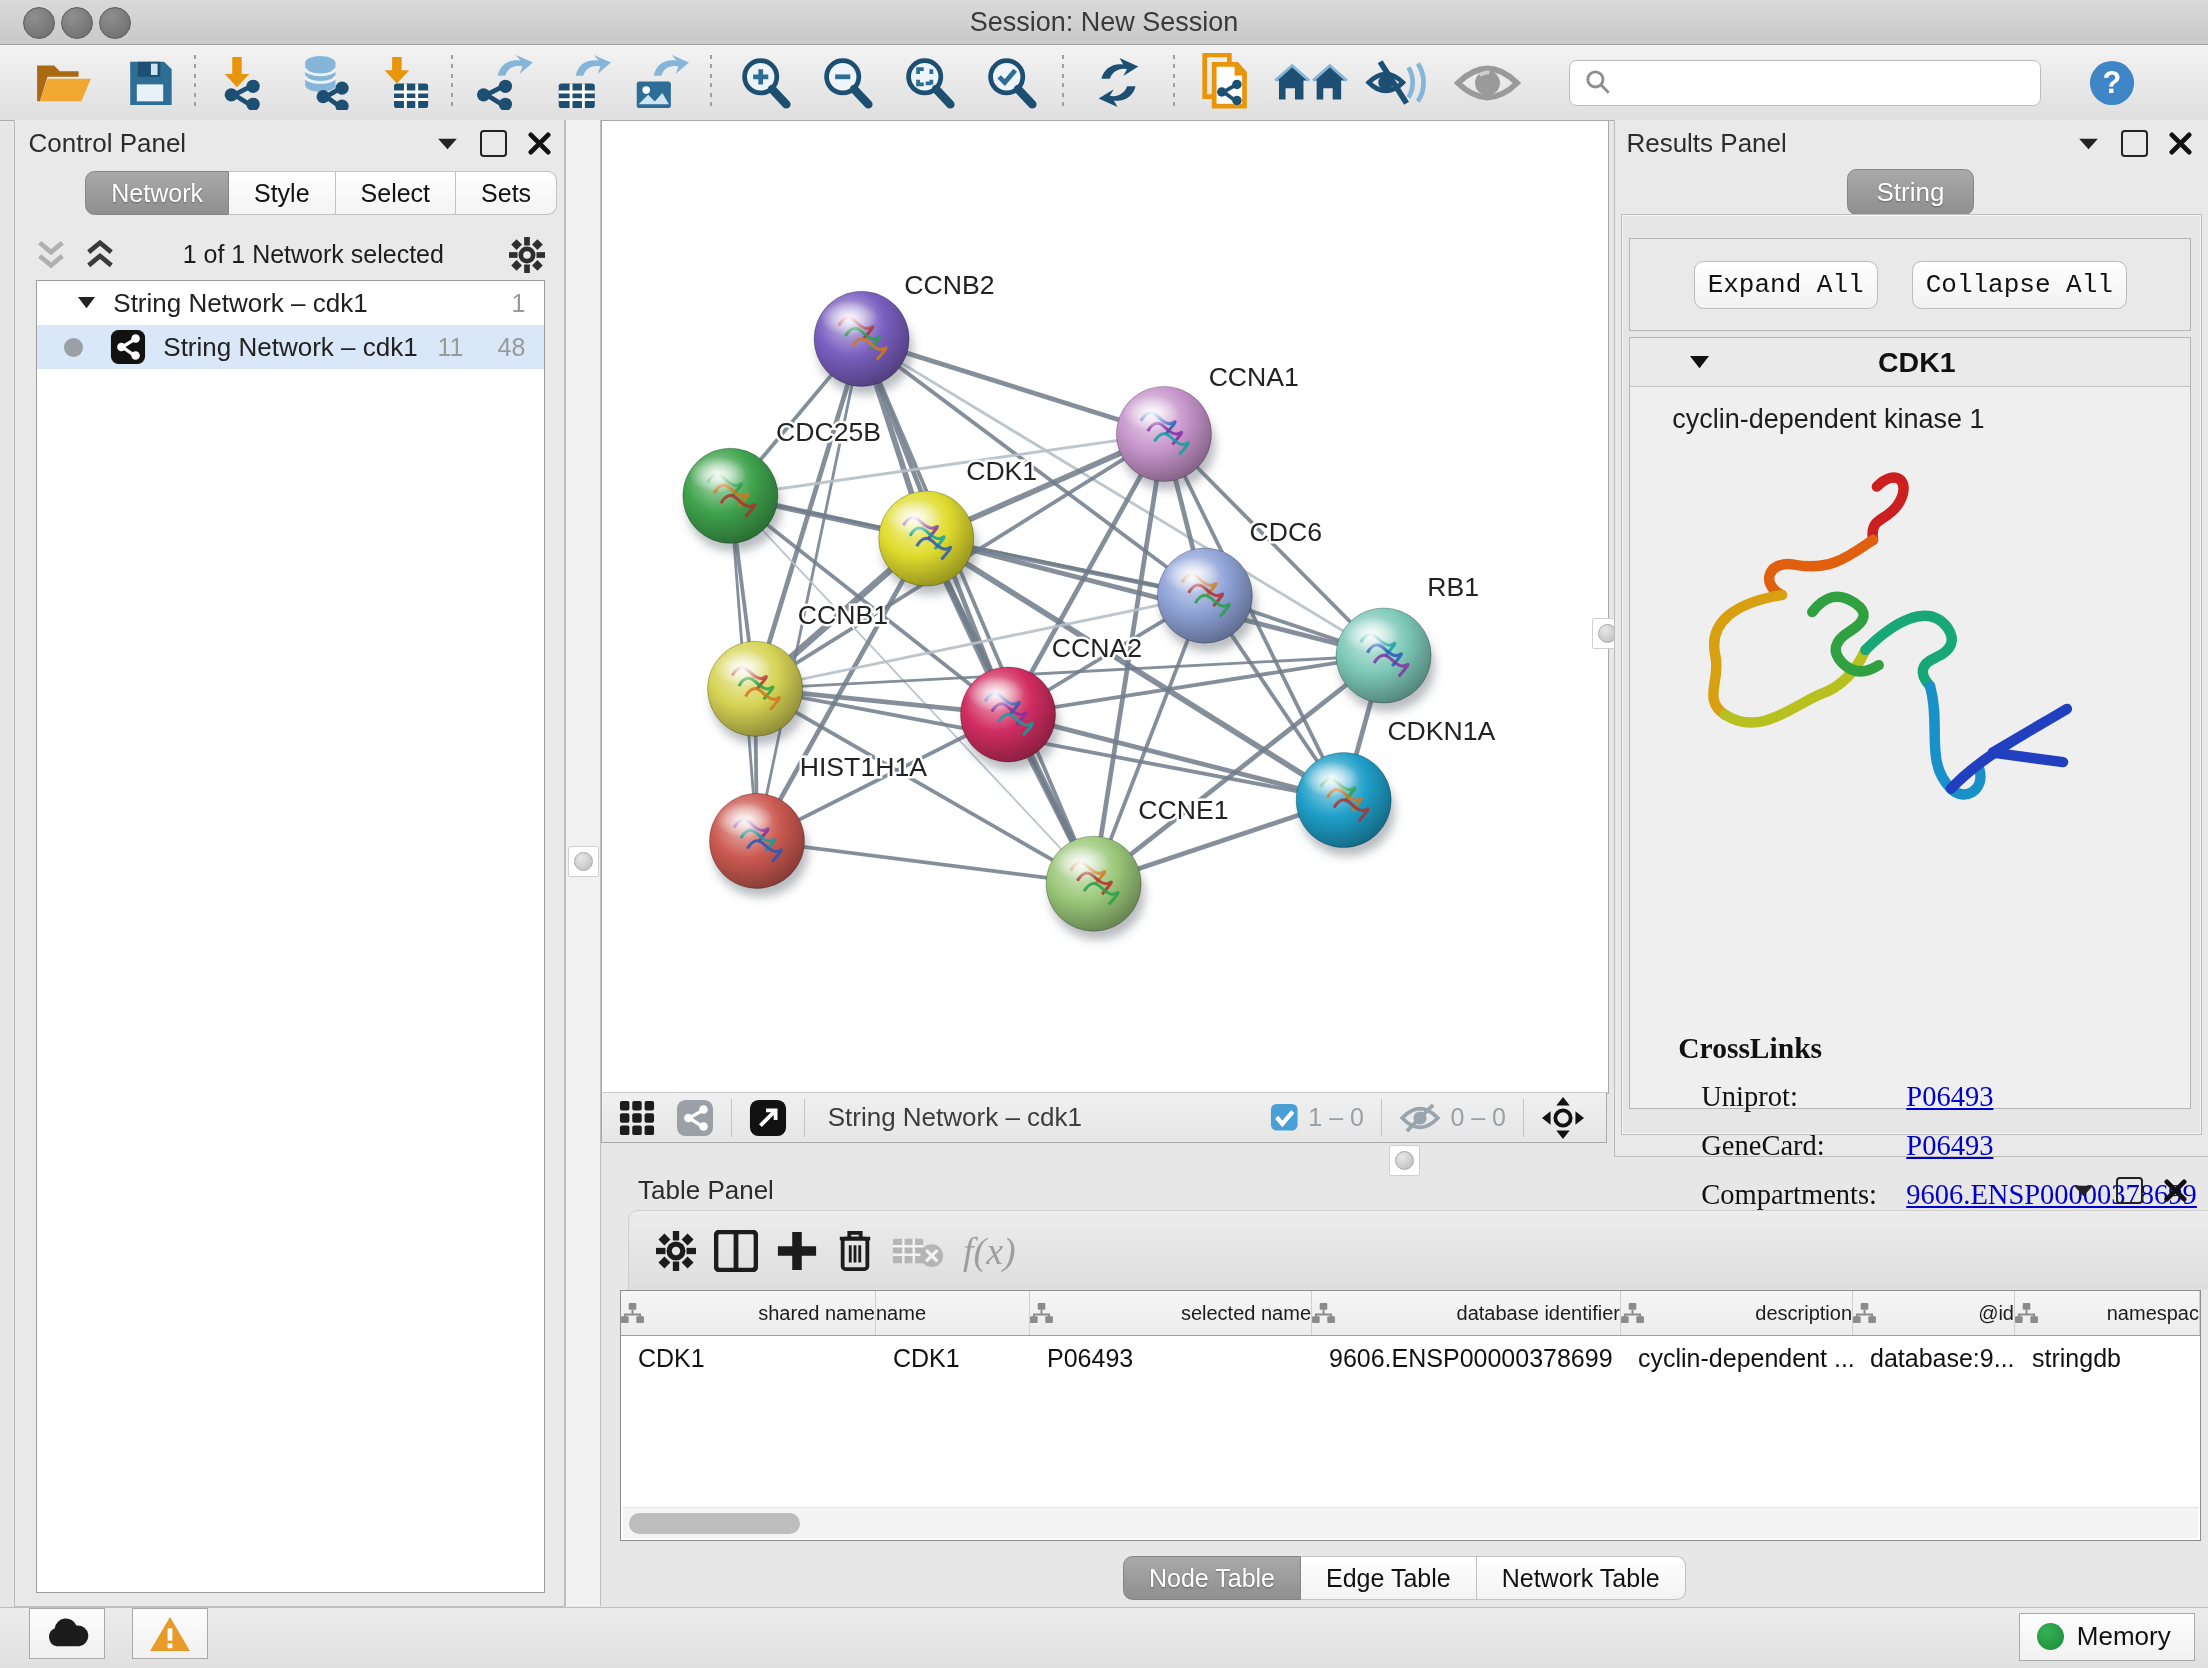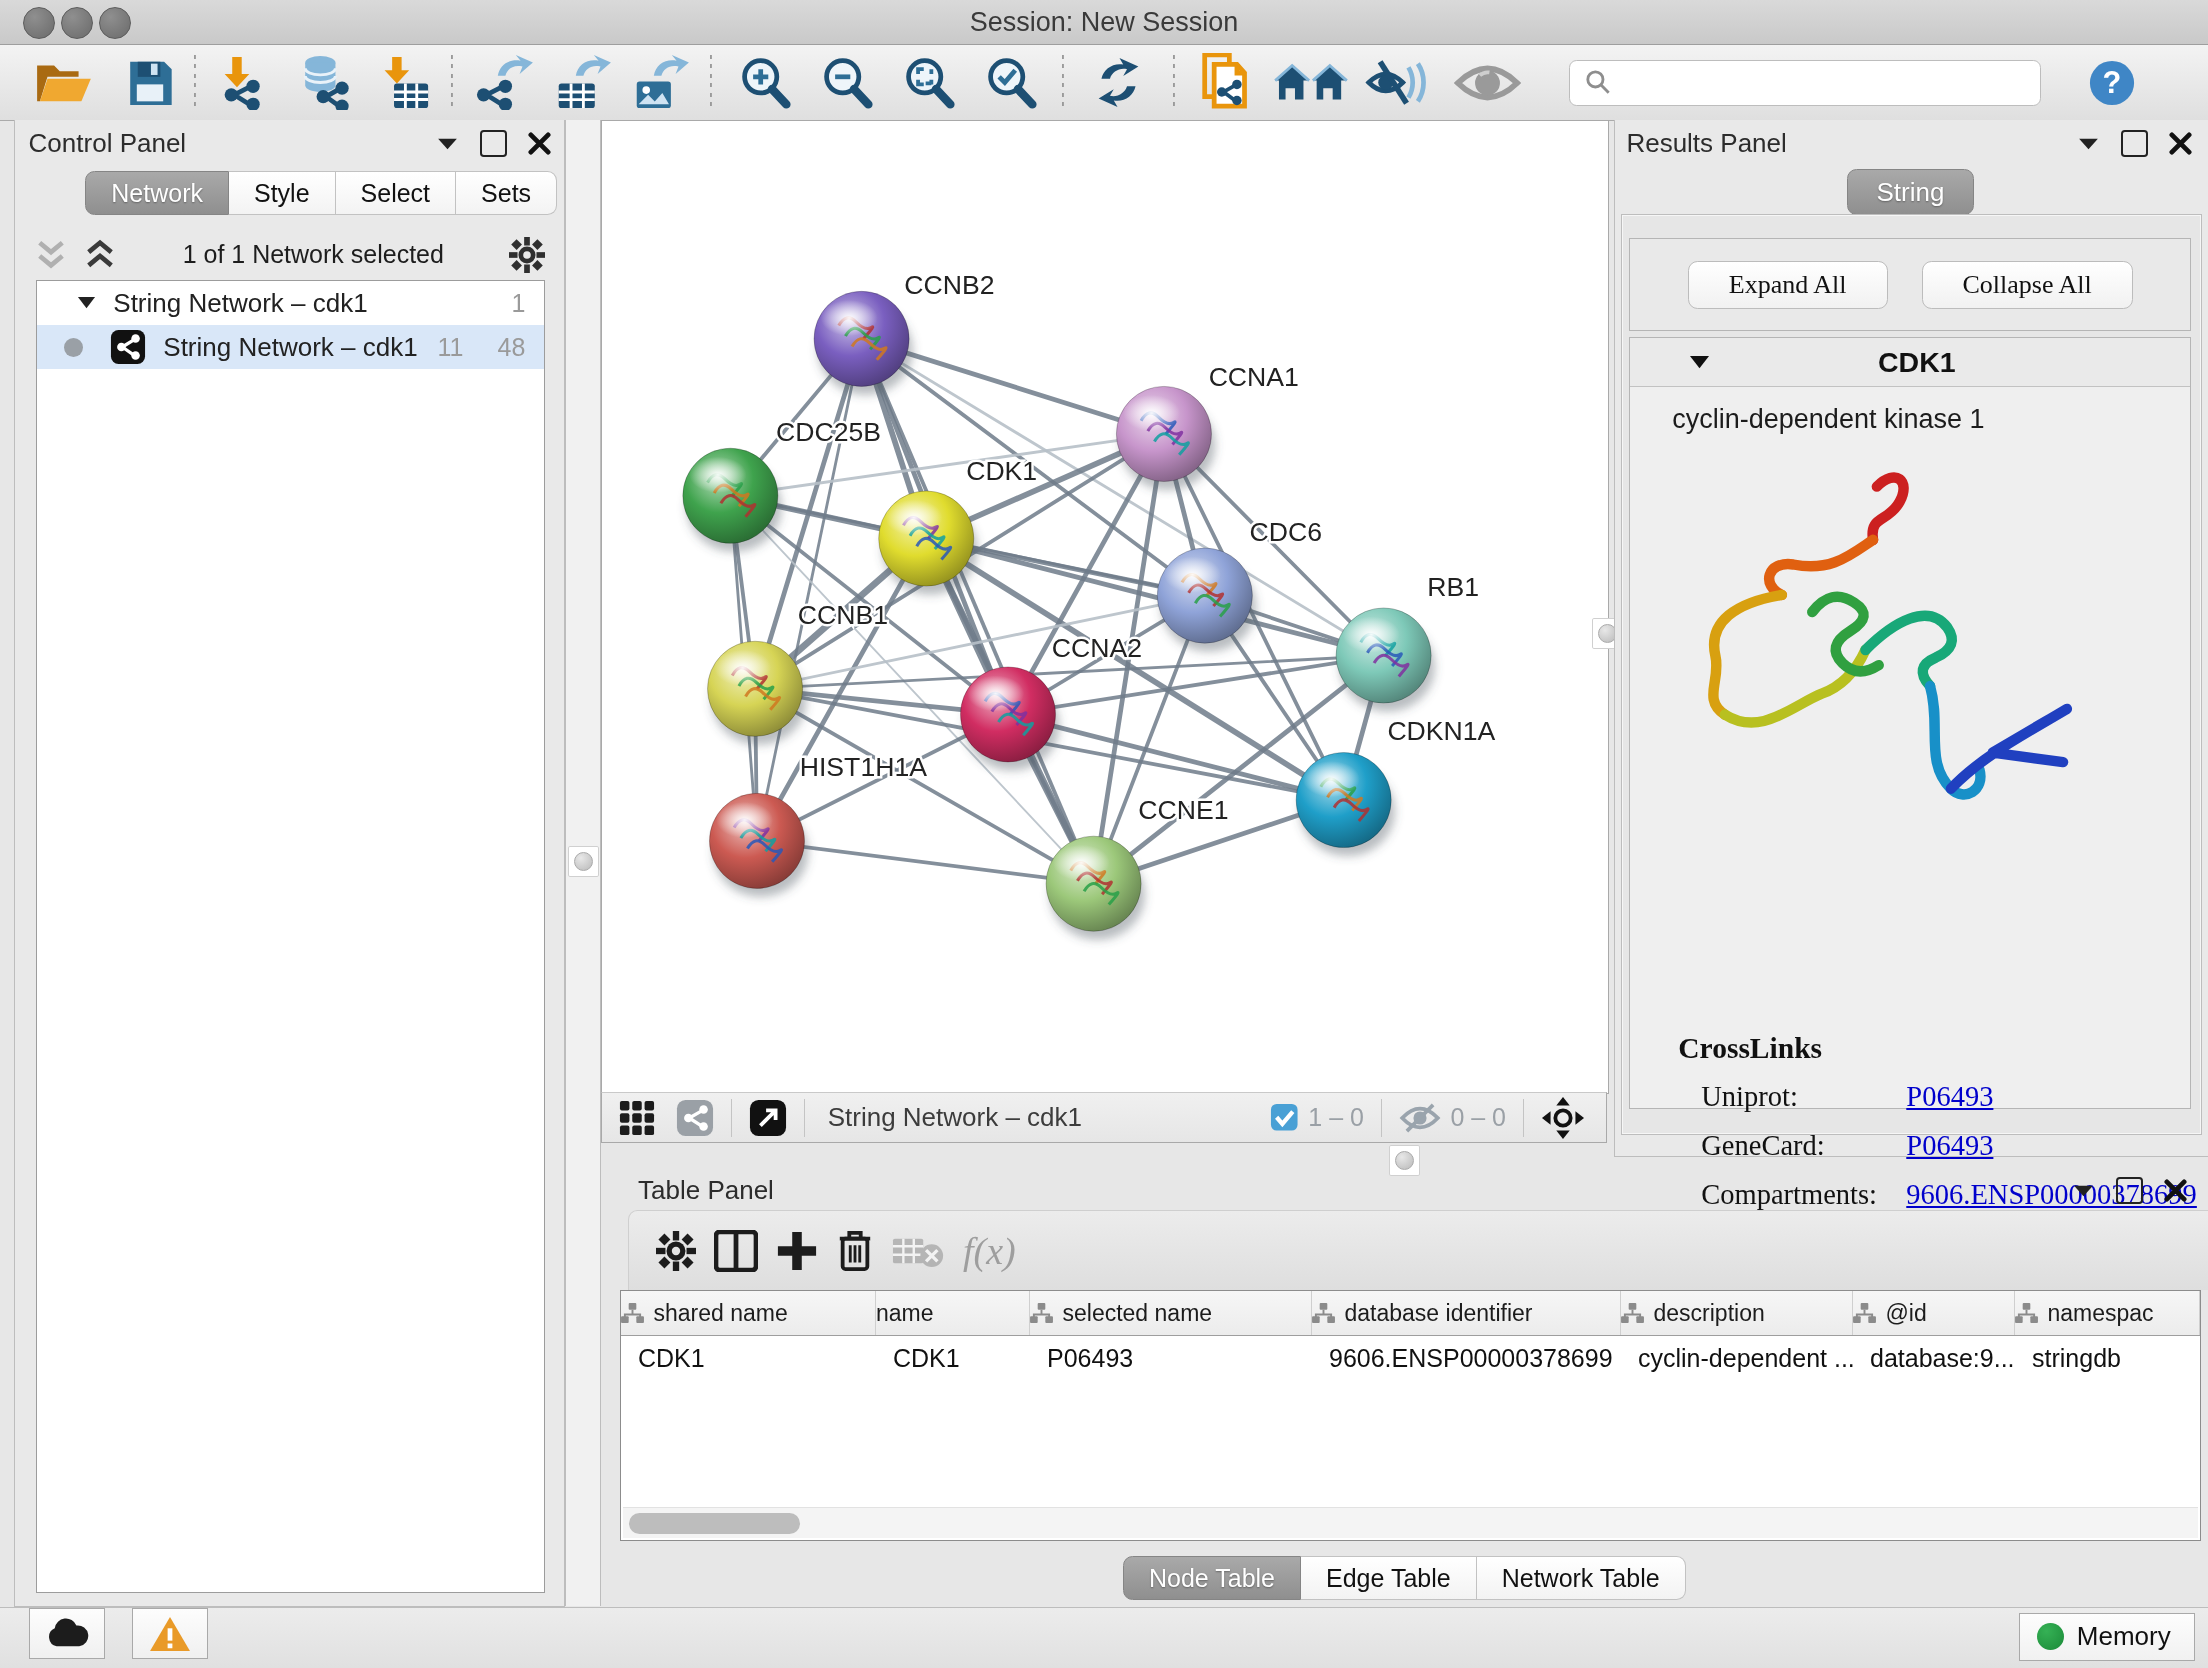"Expand All" .rp-btn { font-family: Liberation Serif, serif -> Liberation Mono, monospace; padding: 0 40px -> 0 13px }
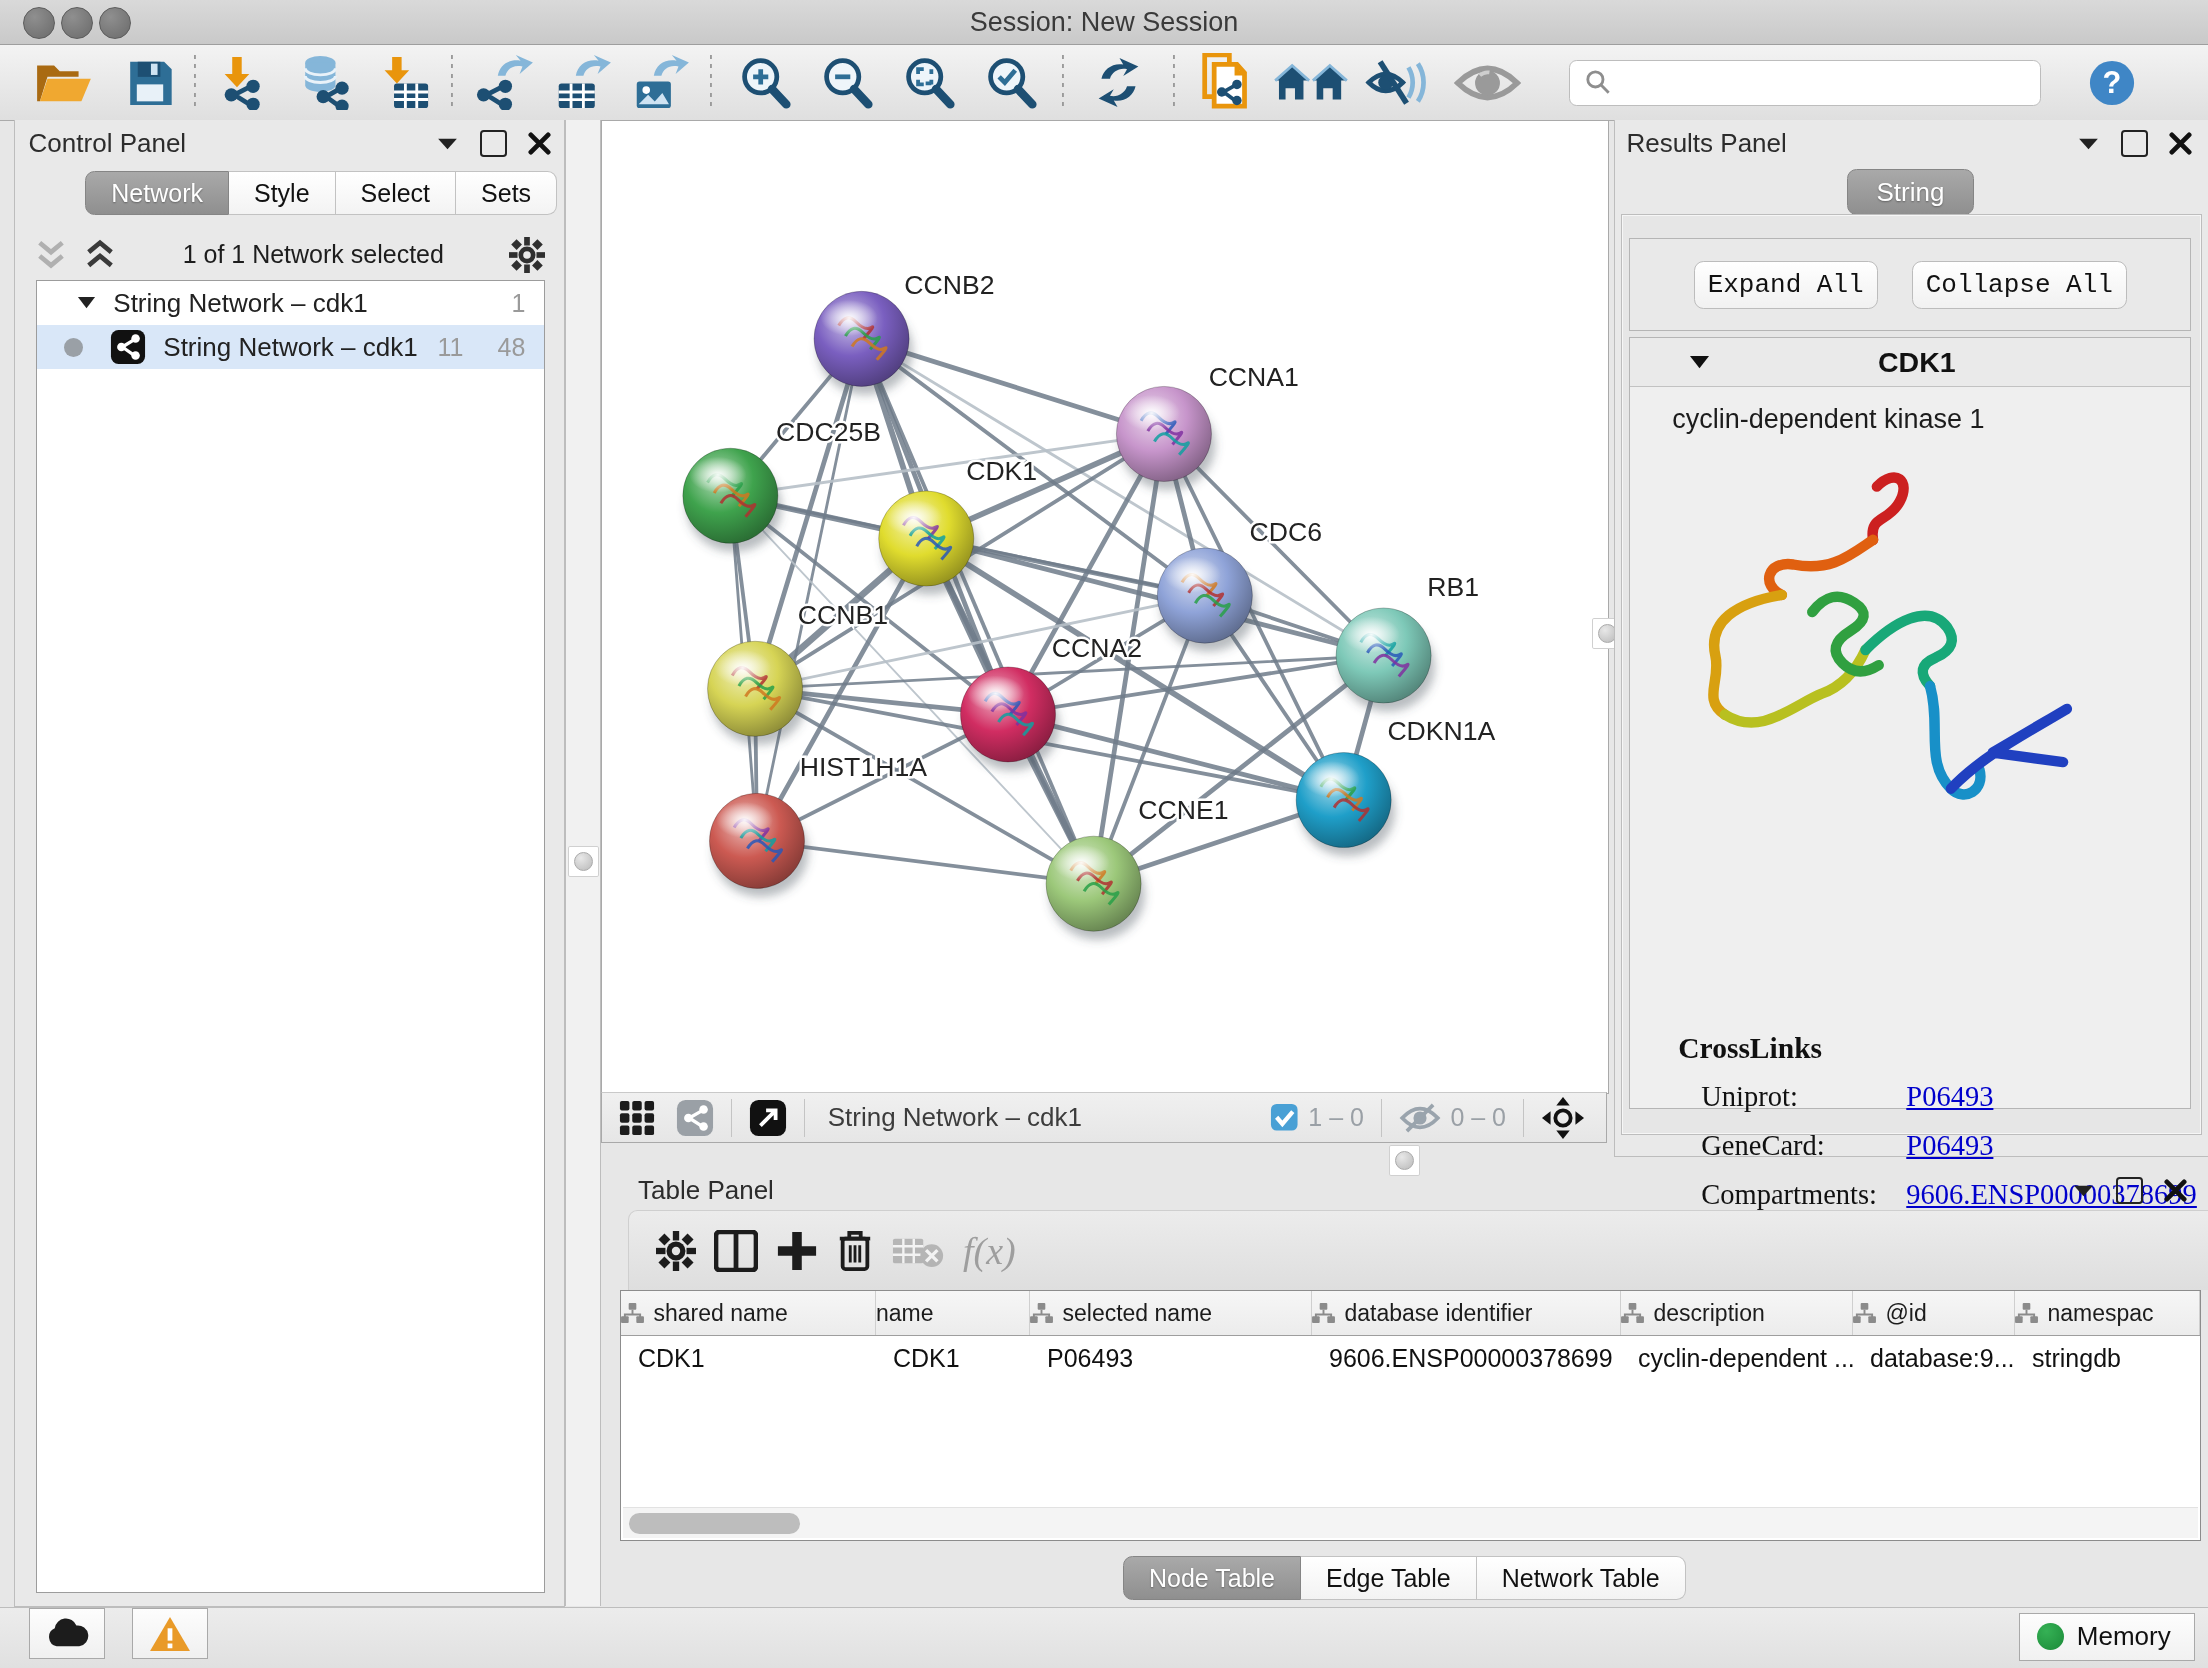"shared name" .th { font-size: 23px -> 20px; justify-content: flex-start -> space-between }
